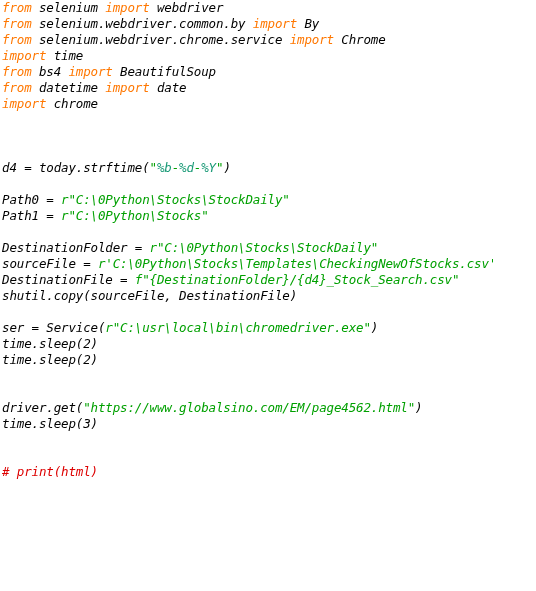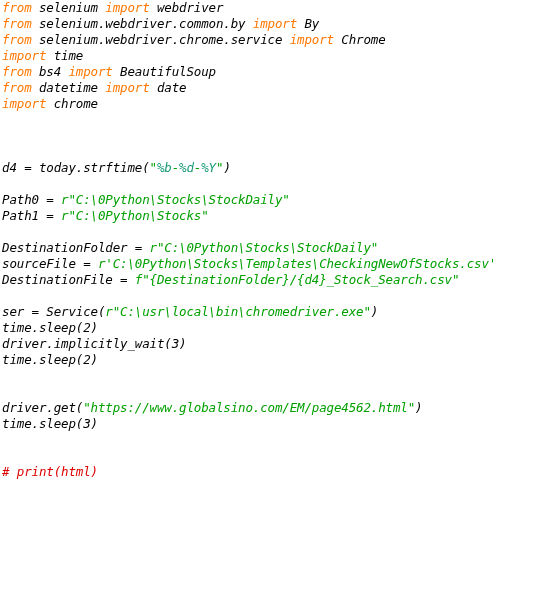"shutil.copy(sourceFile, DestinationFile)" div.code-line { html: none -> <div><span>shutil.copy(sourceFile, DestinationFile)</span></div> }
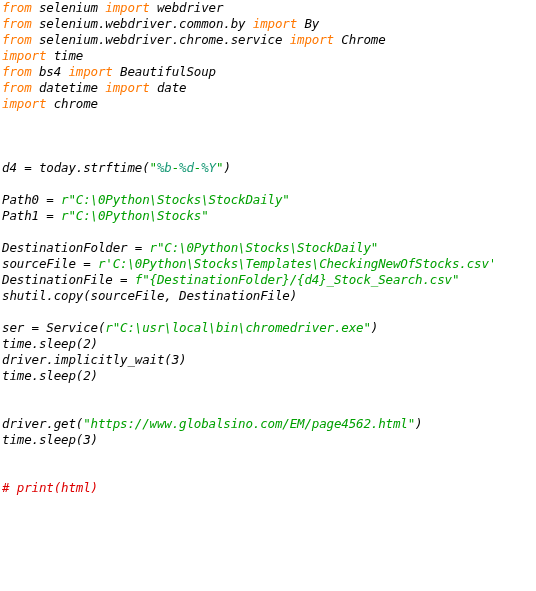"driver.implicitly_wait(3)" div.code-line { html: <div><span>driver.implicitly_wait(3)</span></div> -> none }
